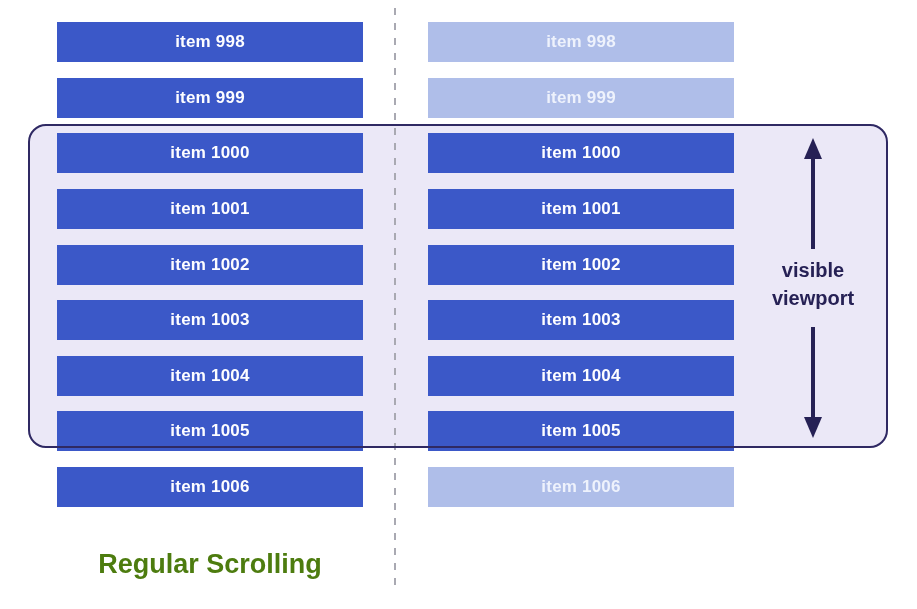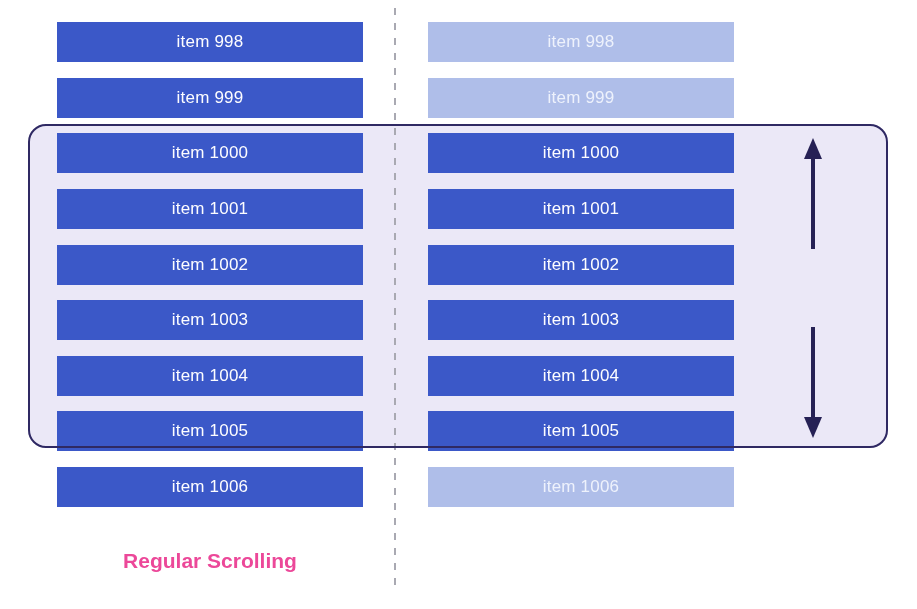"item 998" .column { font-weight: none -> bold }
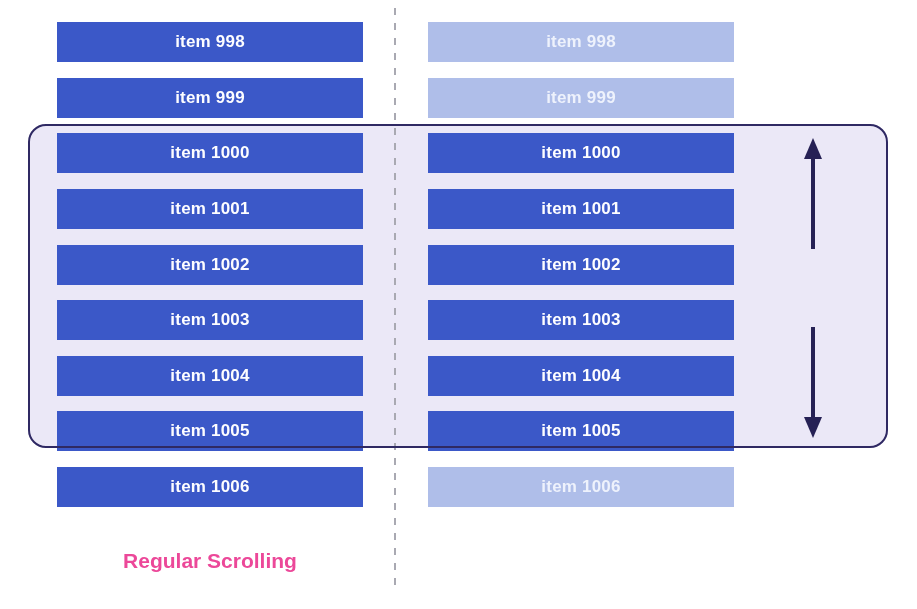"visible viewport" div.viewport-label { html: none -> <div>visible viewport</div> }
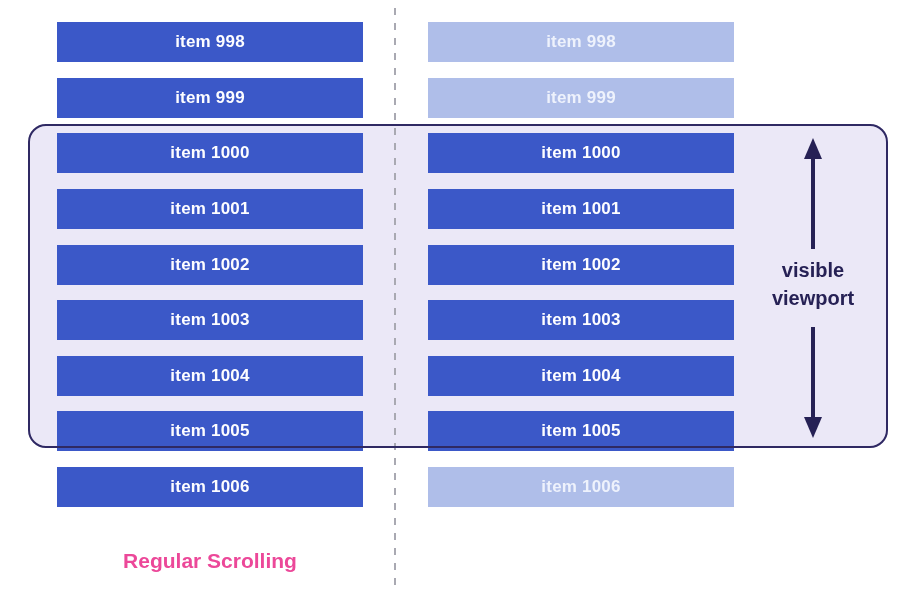"Regular Scrolling" .col-title { color: #ec4899 -> #4d7c0f; font-size: 21px -> 27px }
